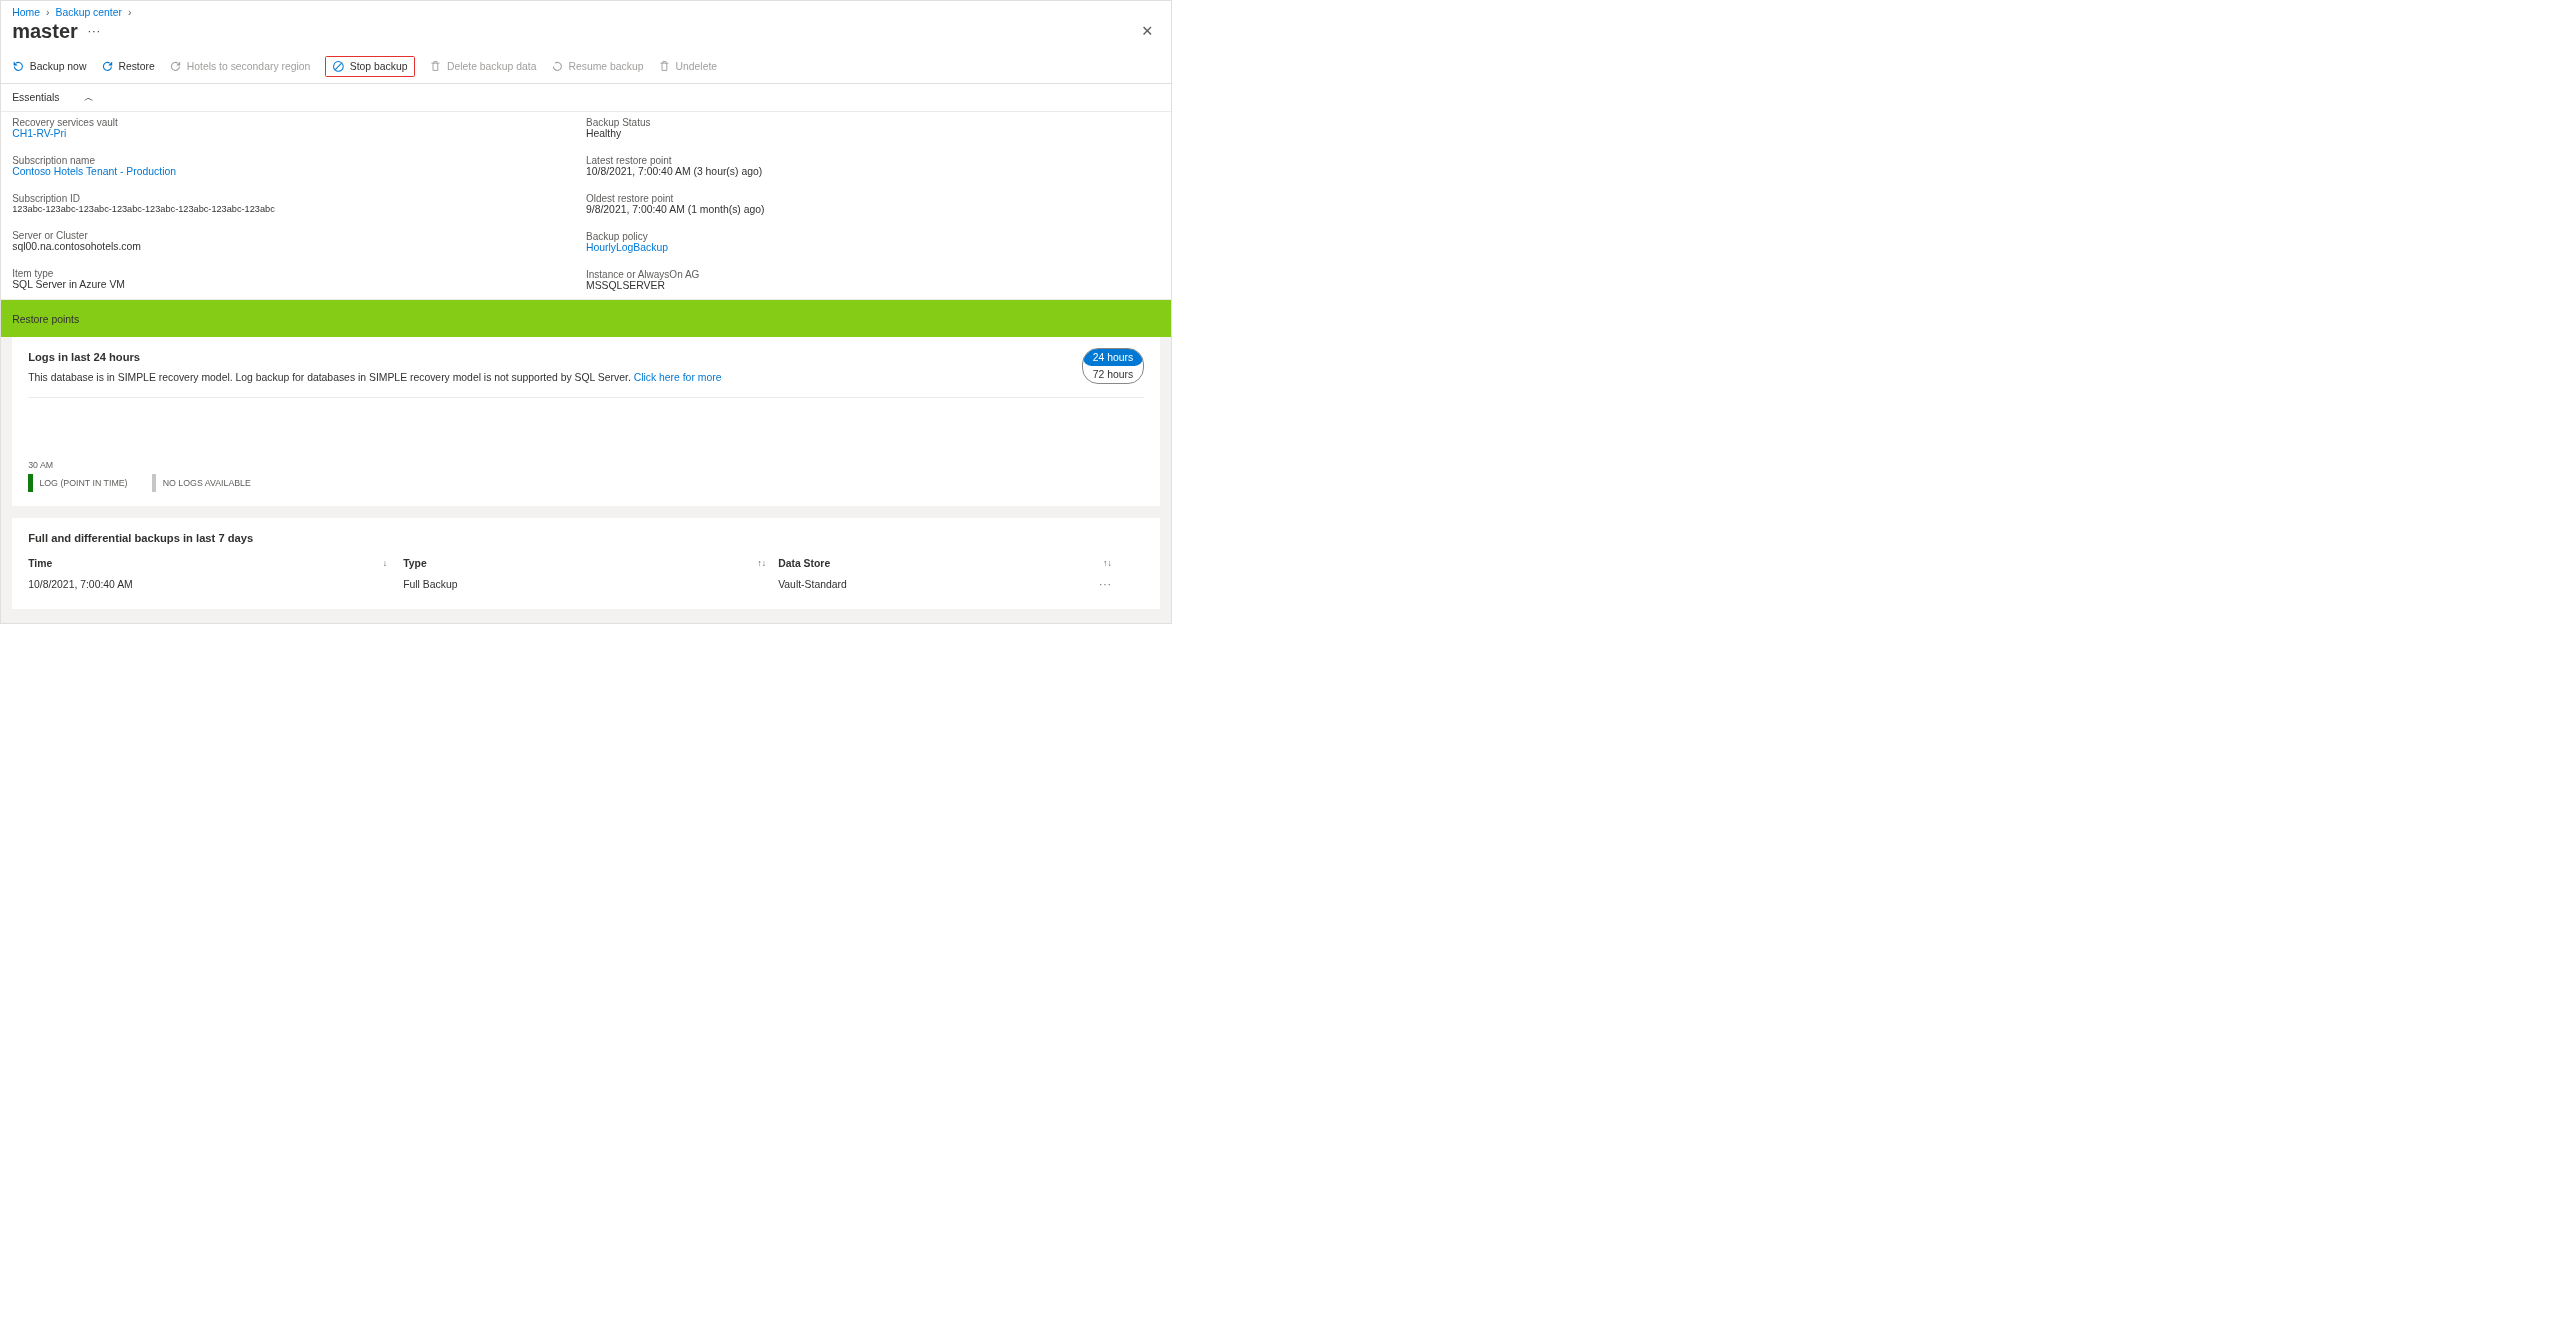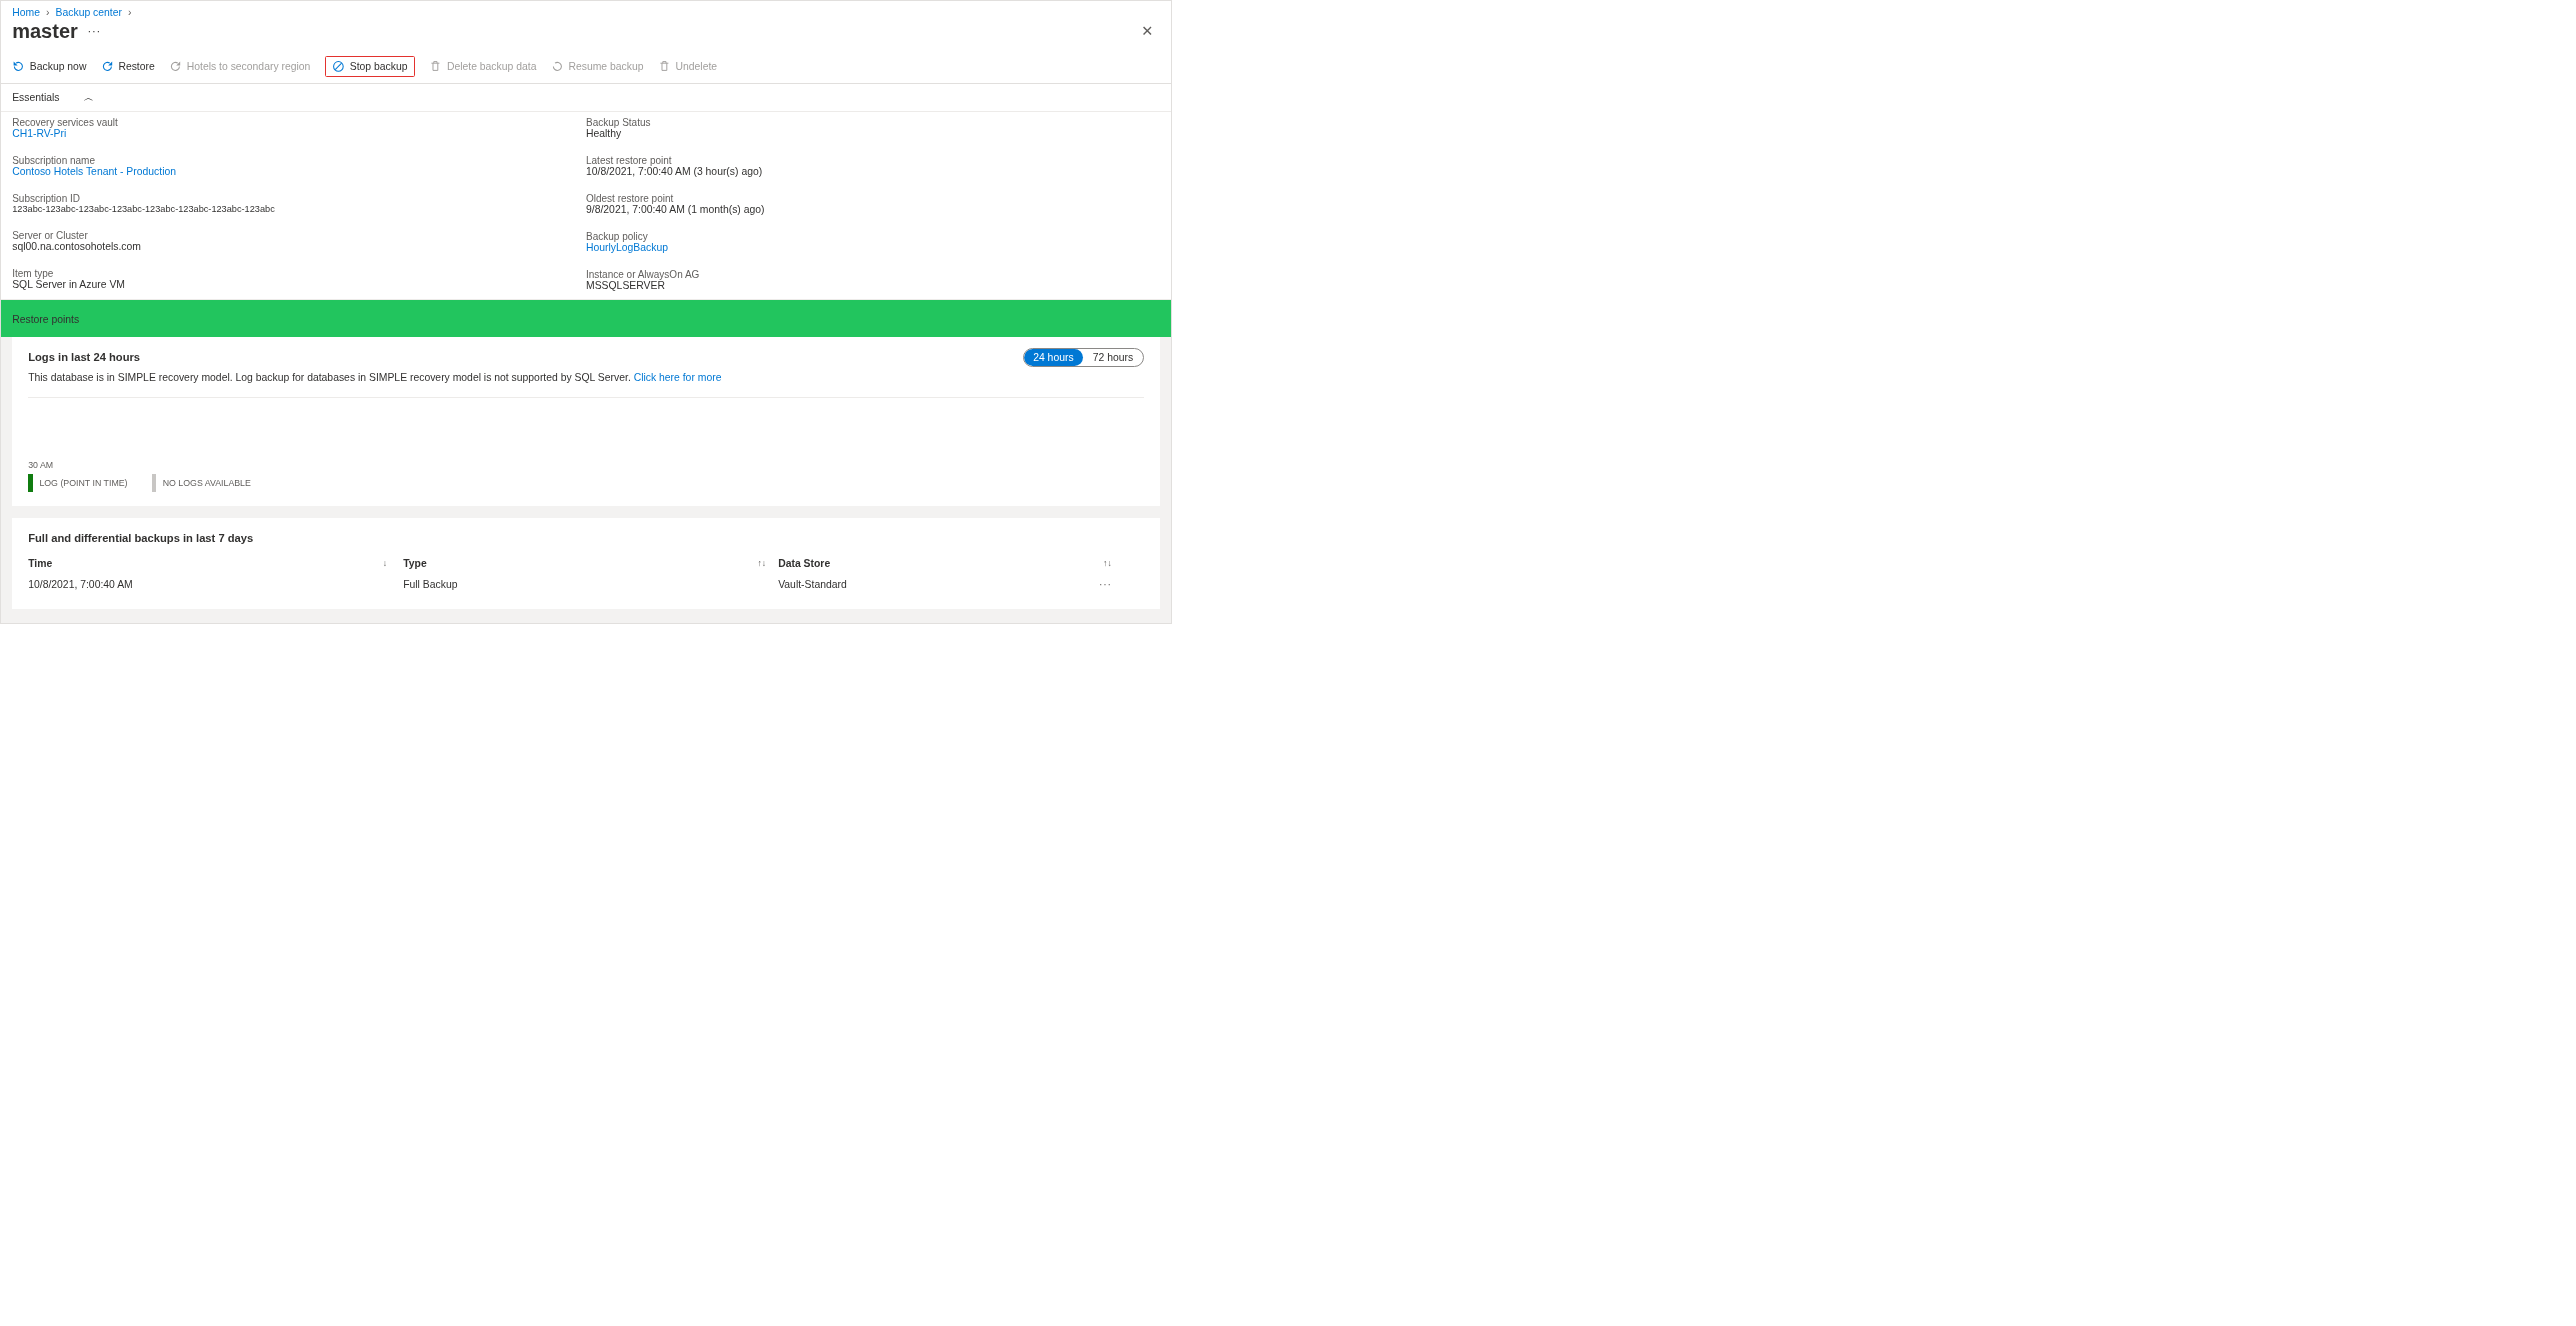"Restore points" .section-title { background: #22c55e -> #84cc16 }
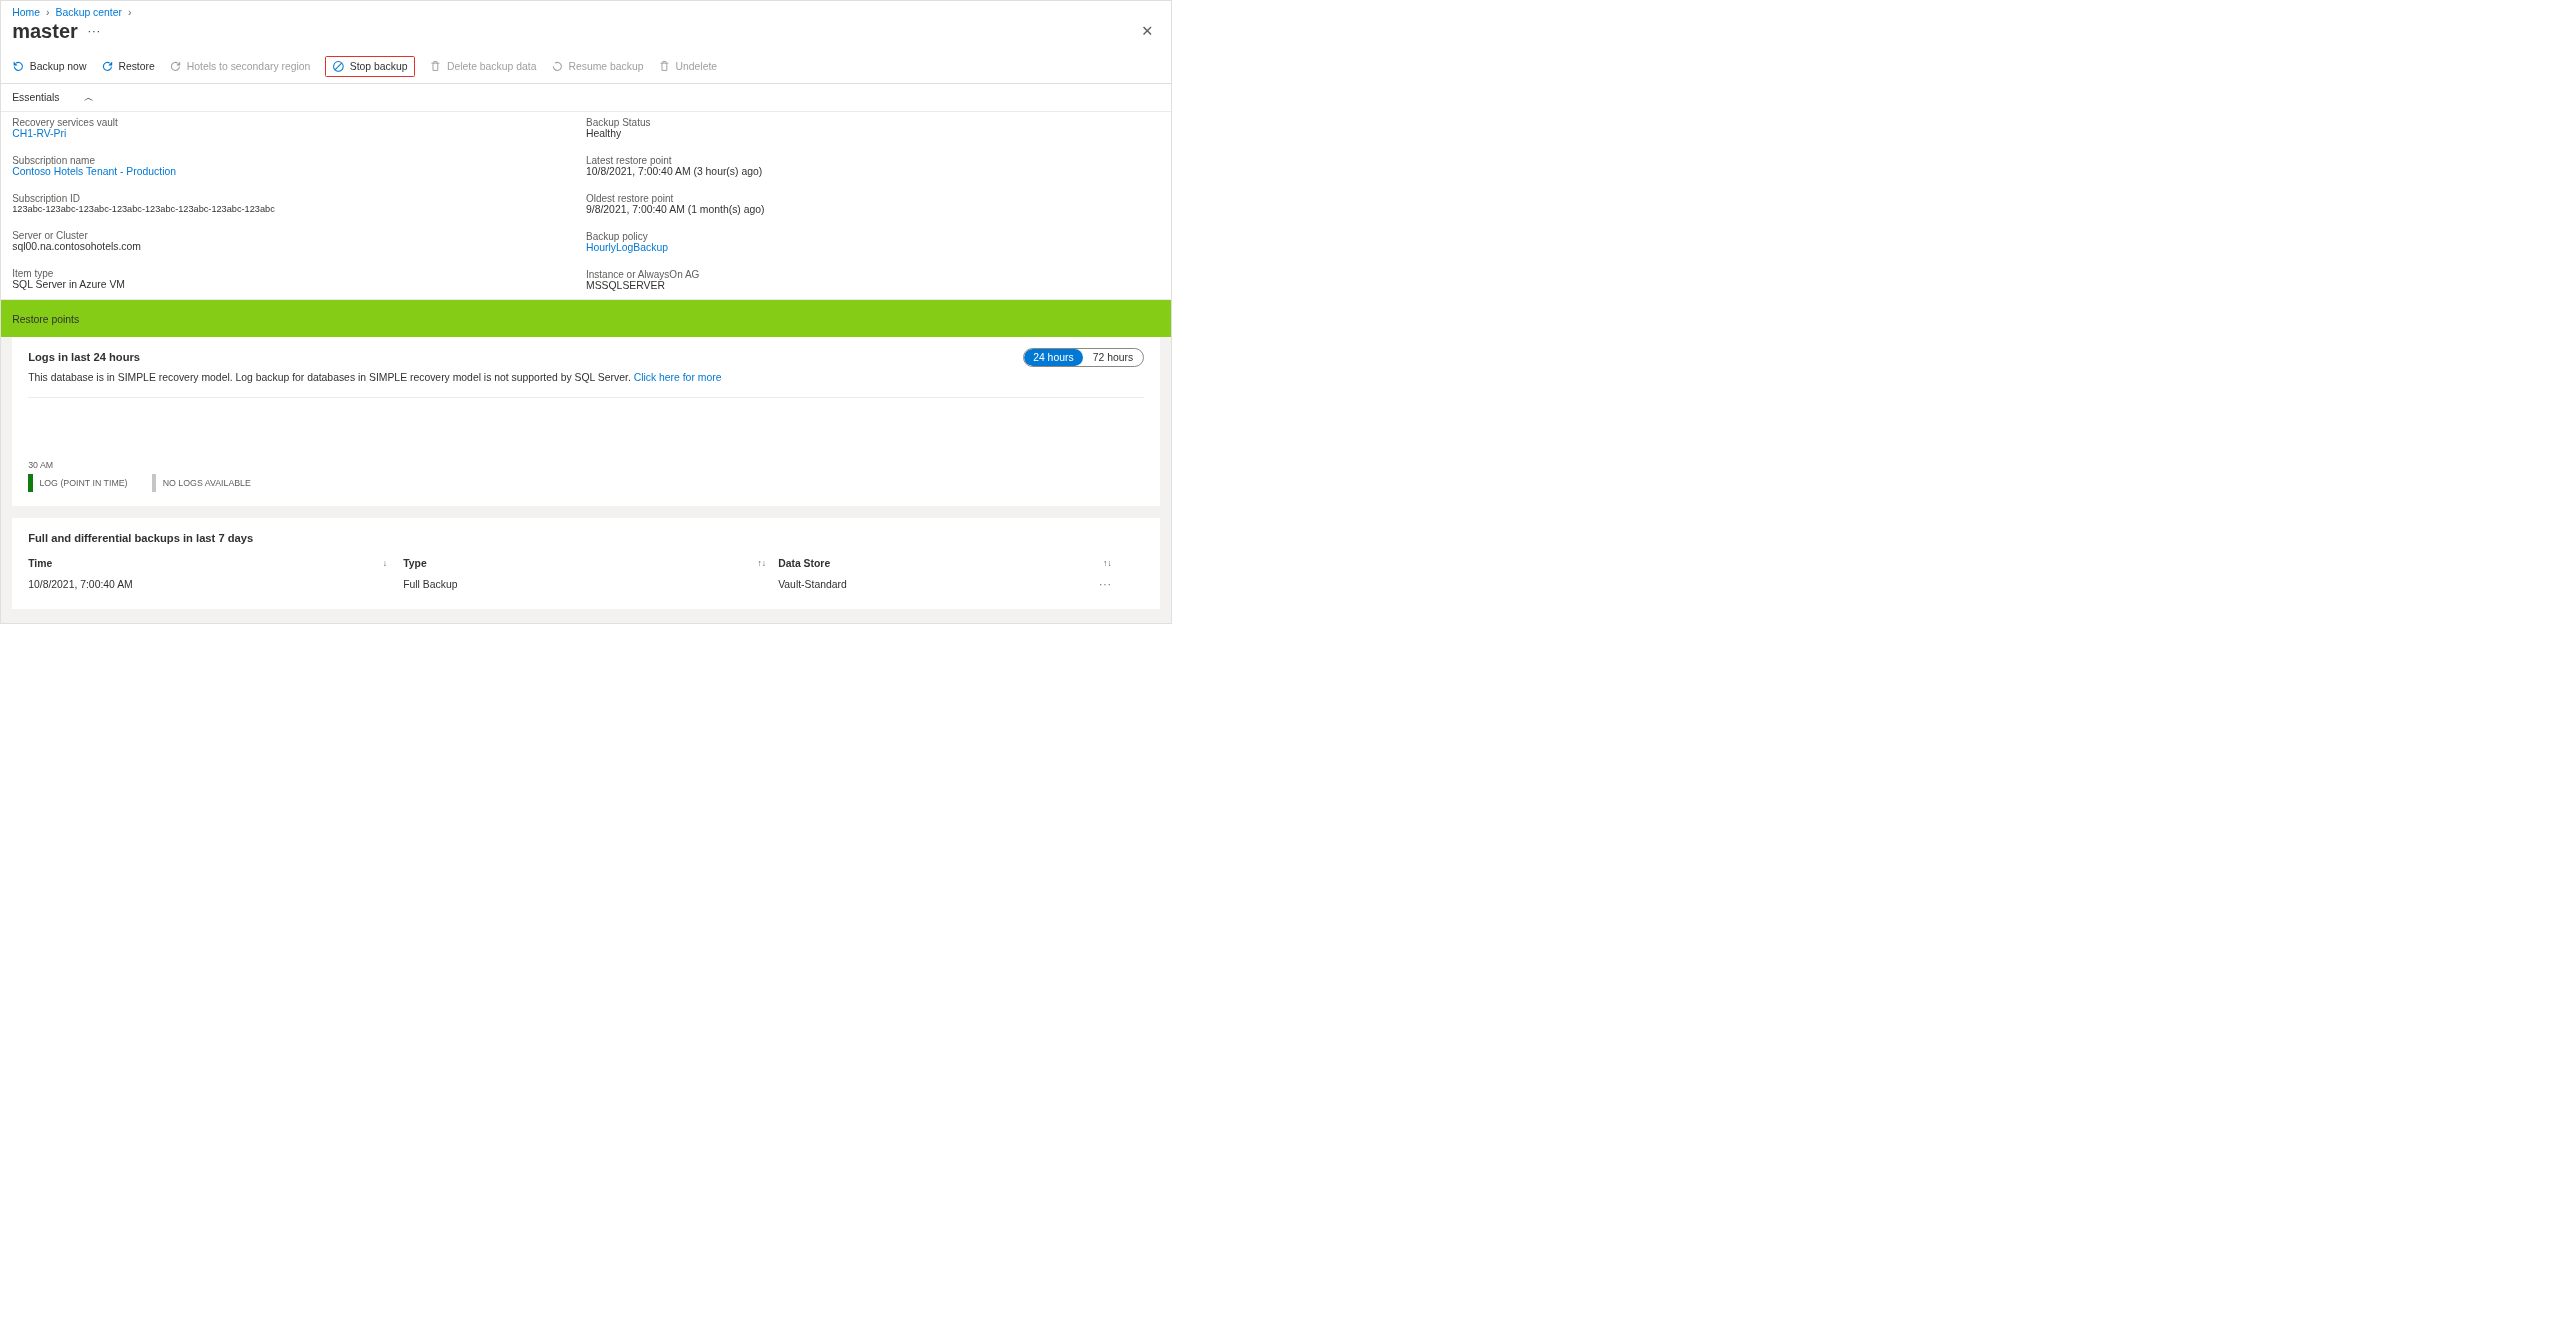"24 hours" .toggle-pill { flex-direction: none -> column }
